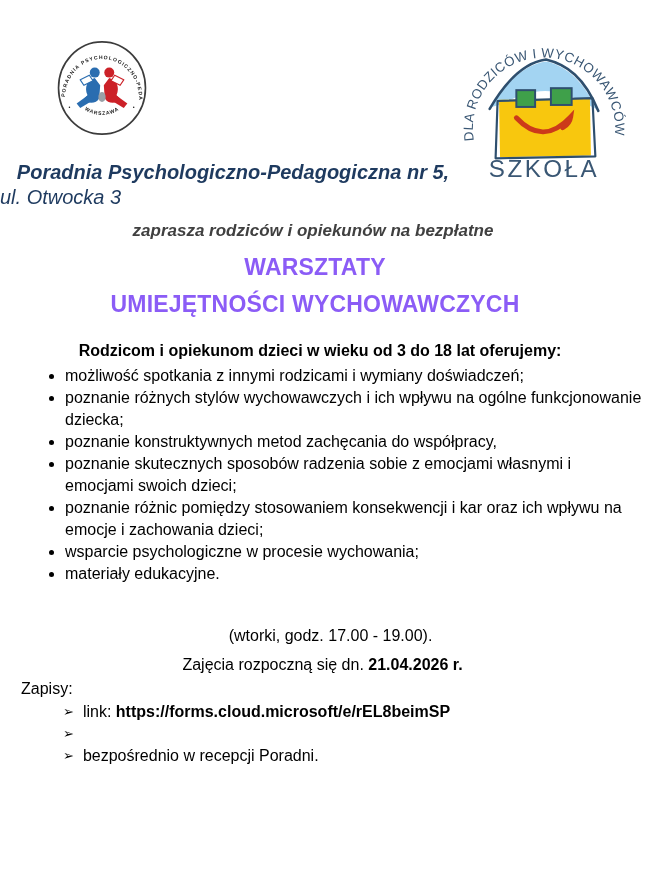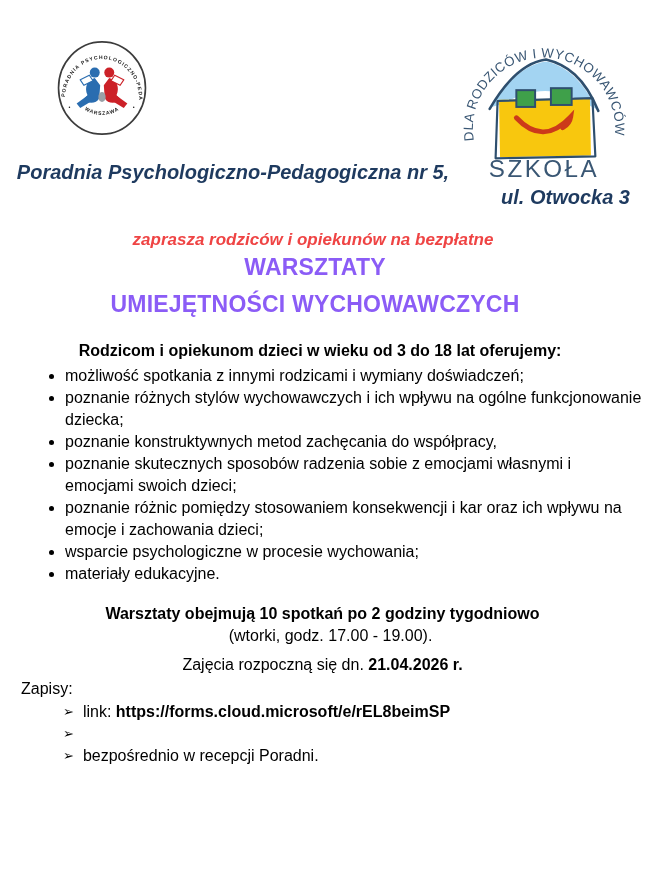"ul. Otwocka 3" .title2 { font-weight: bold -> normal; text-align: right -> left }
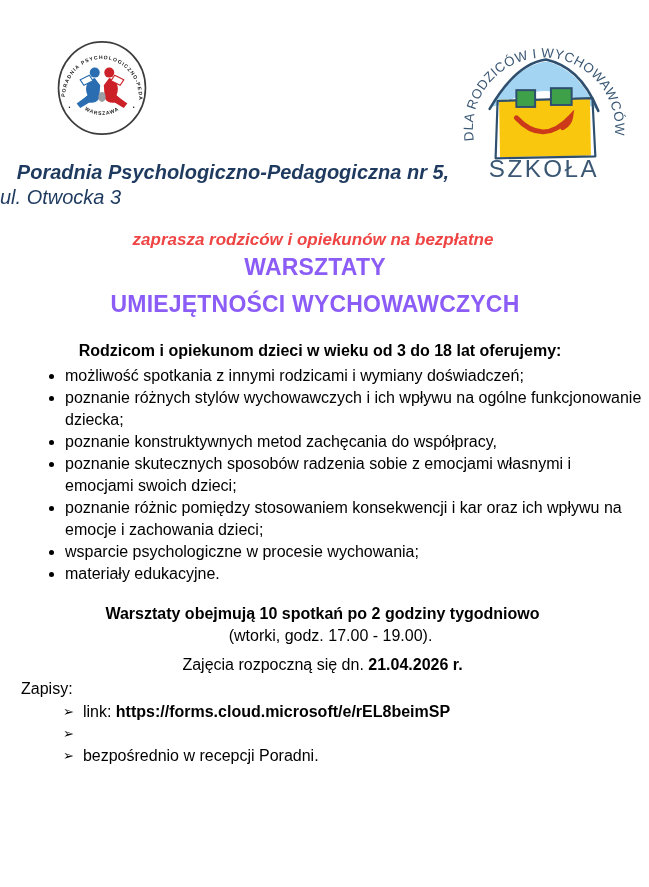"zaprasza rodziców i opiekunów na" .subtitle { color: #ef4444 -> #404040; top: 230px -> 221px }
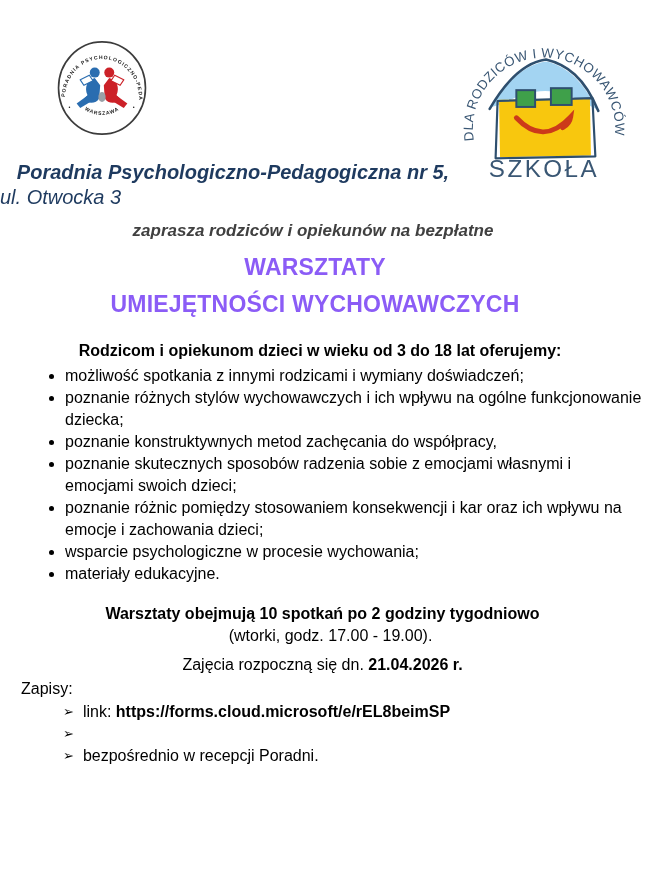"Warsztaty obejmują 10 spotkań po" div.sched1 { html: <div>Warsztaty obejmują 10 spotkań po 2 godziny tygodniowo</div> -> none }
